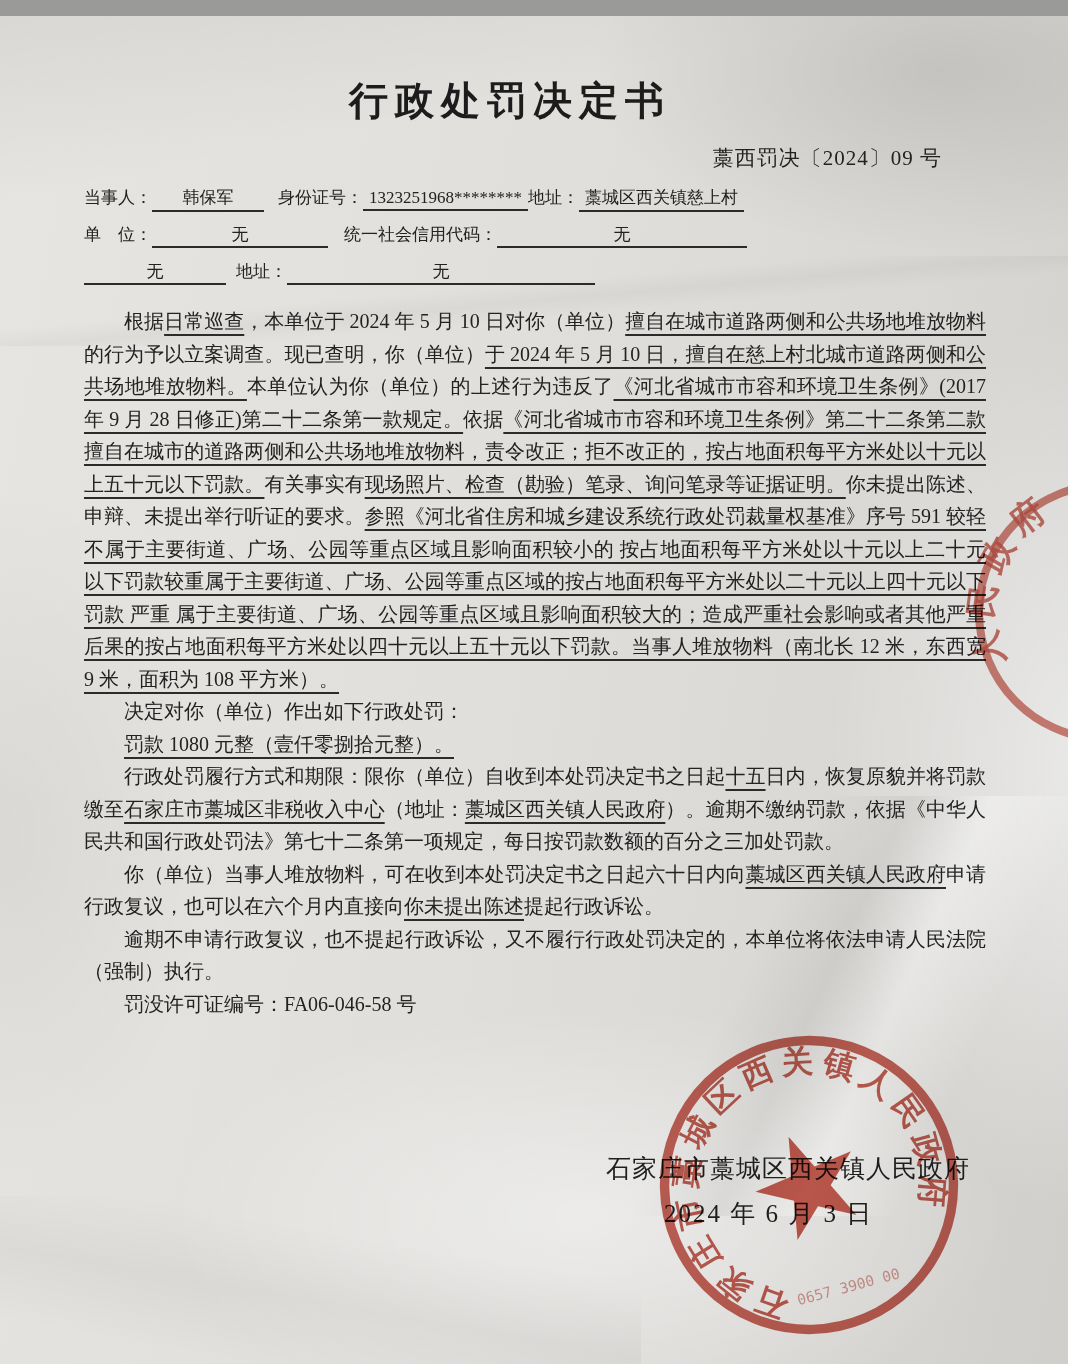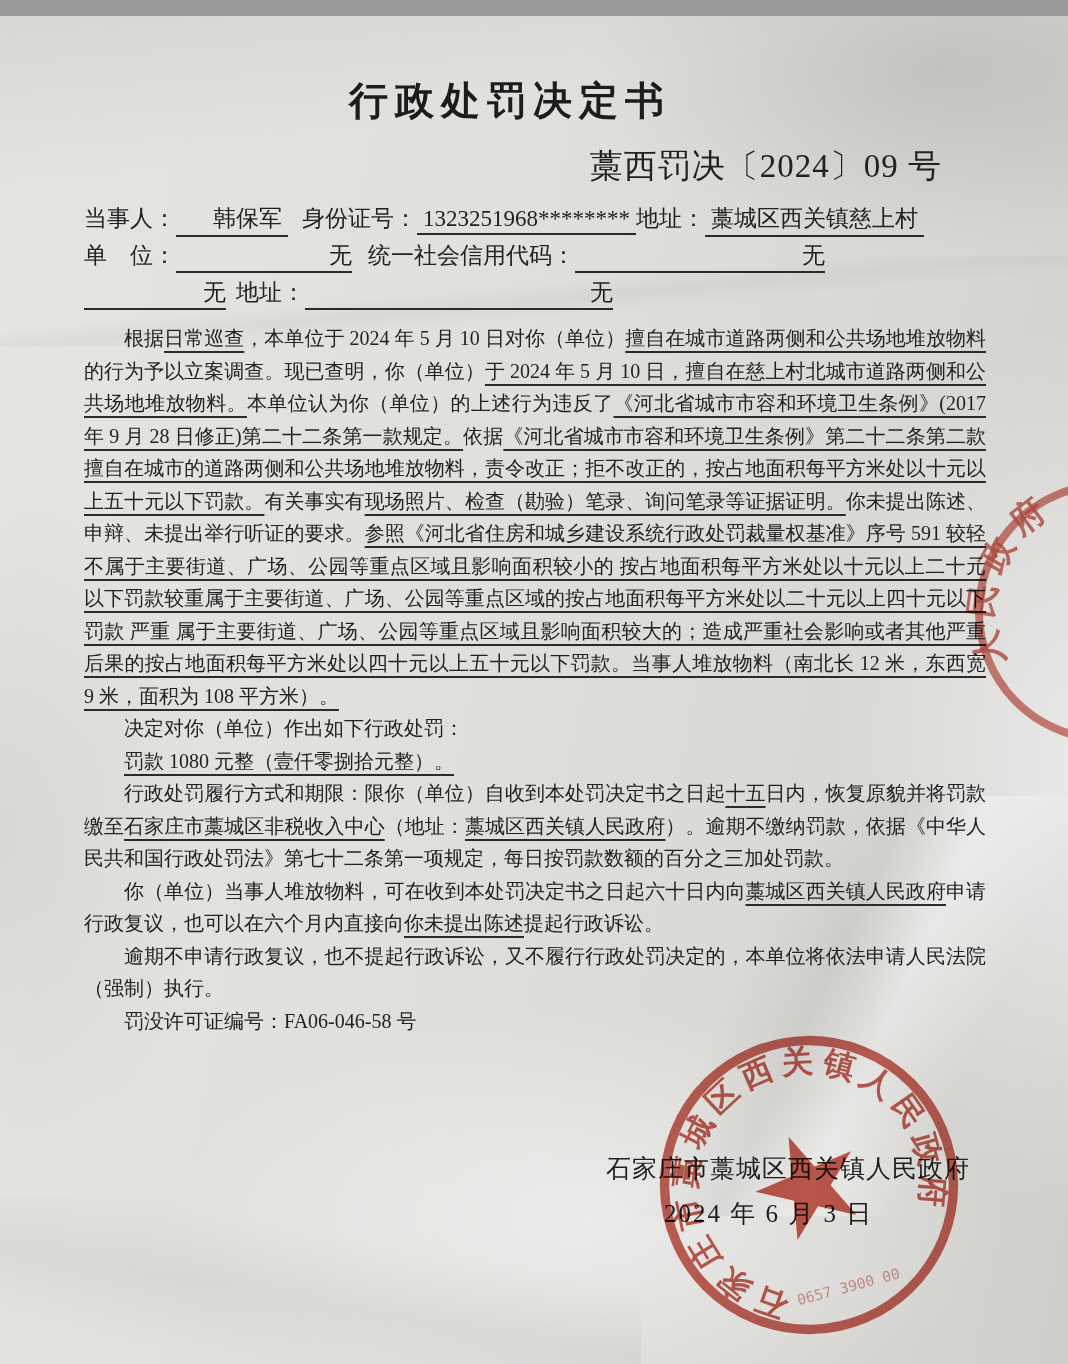"藁西罚决〔2024〕09 号" .doc-number { font-size: 33px -> 21px }
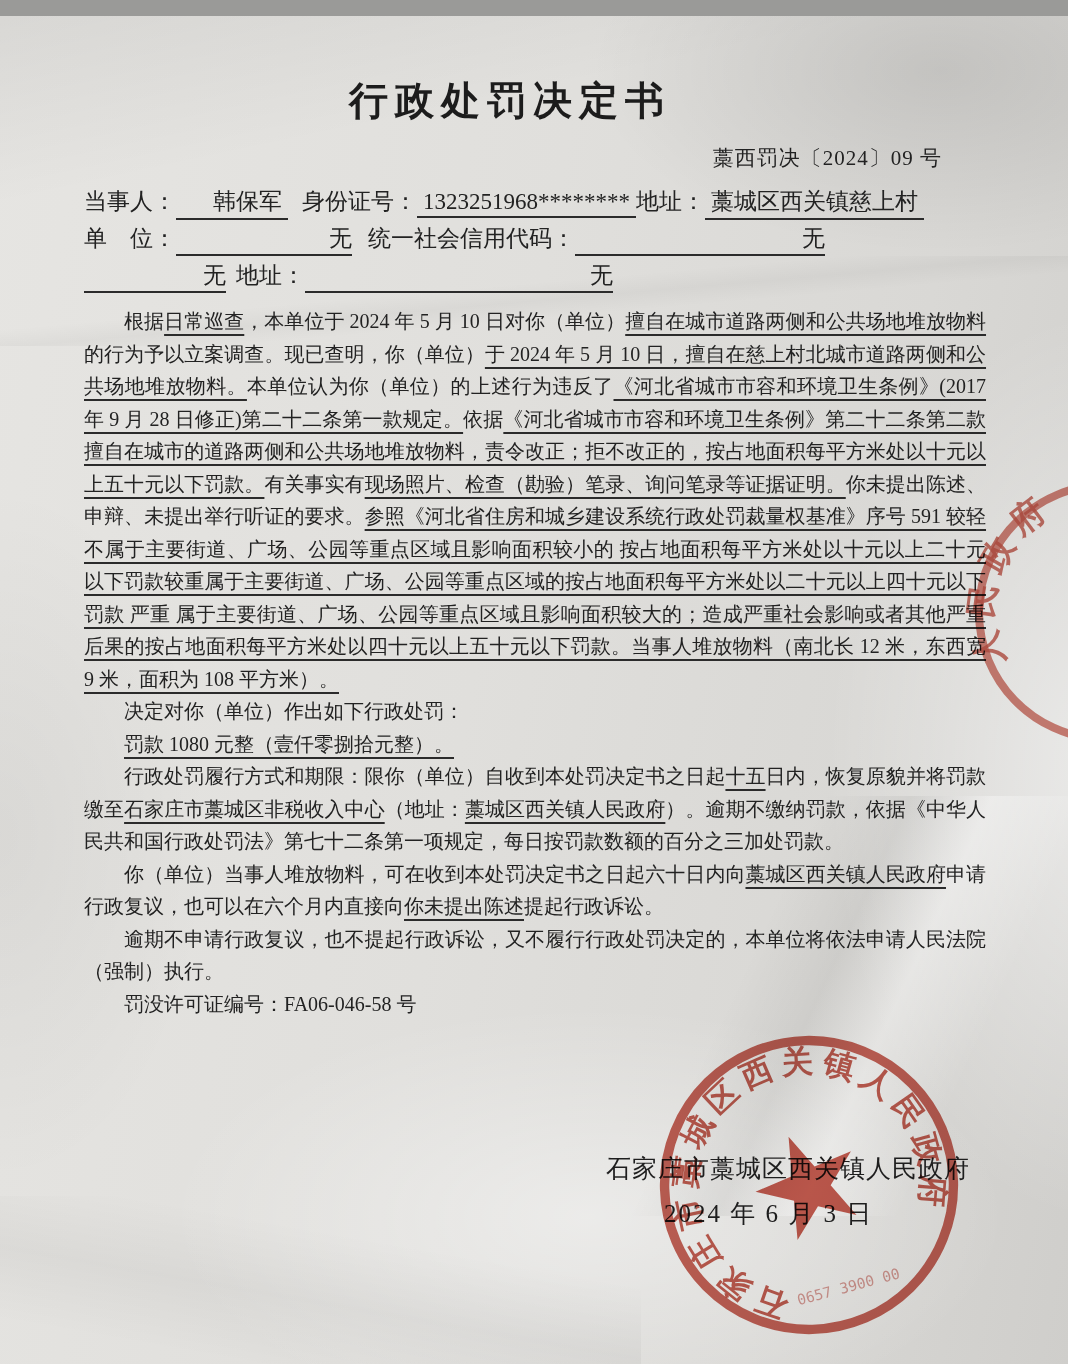"当事人：" .fields { font-size: 23px -> 17px }
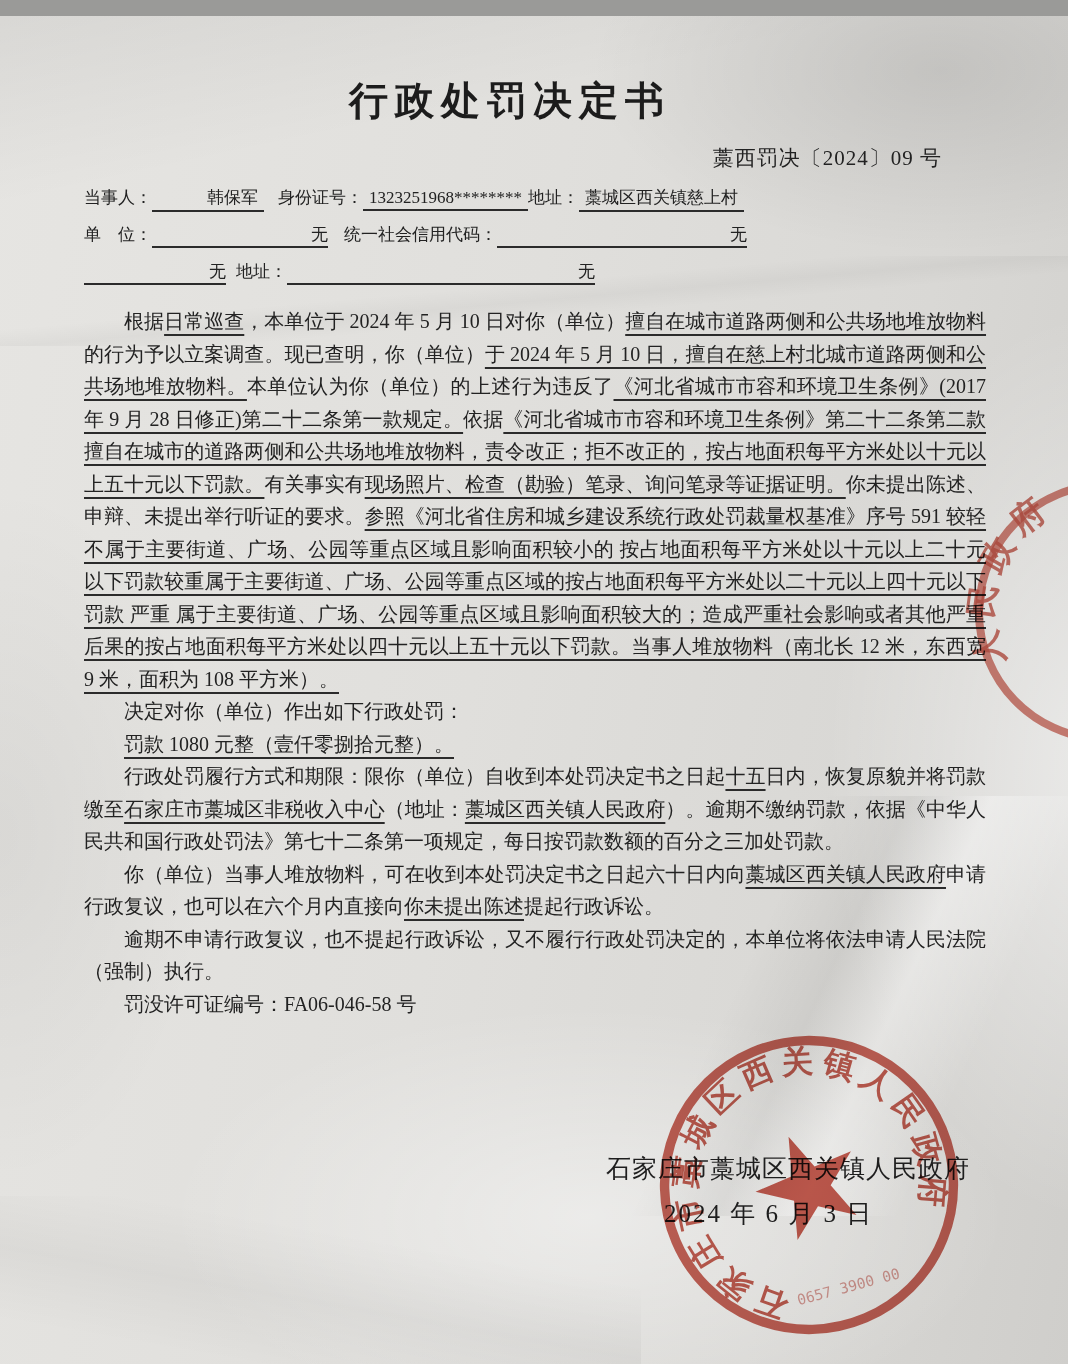"韩保军" .fval { text-align: right -> center }
